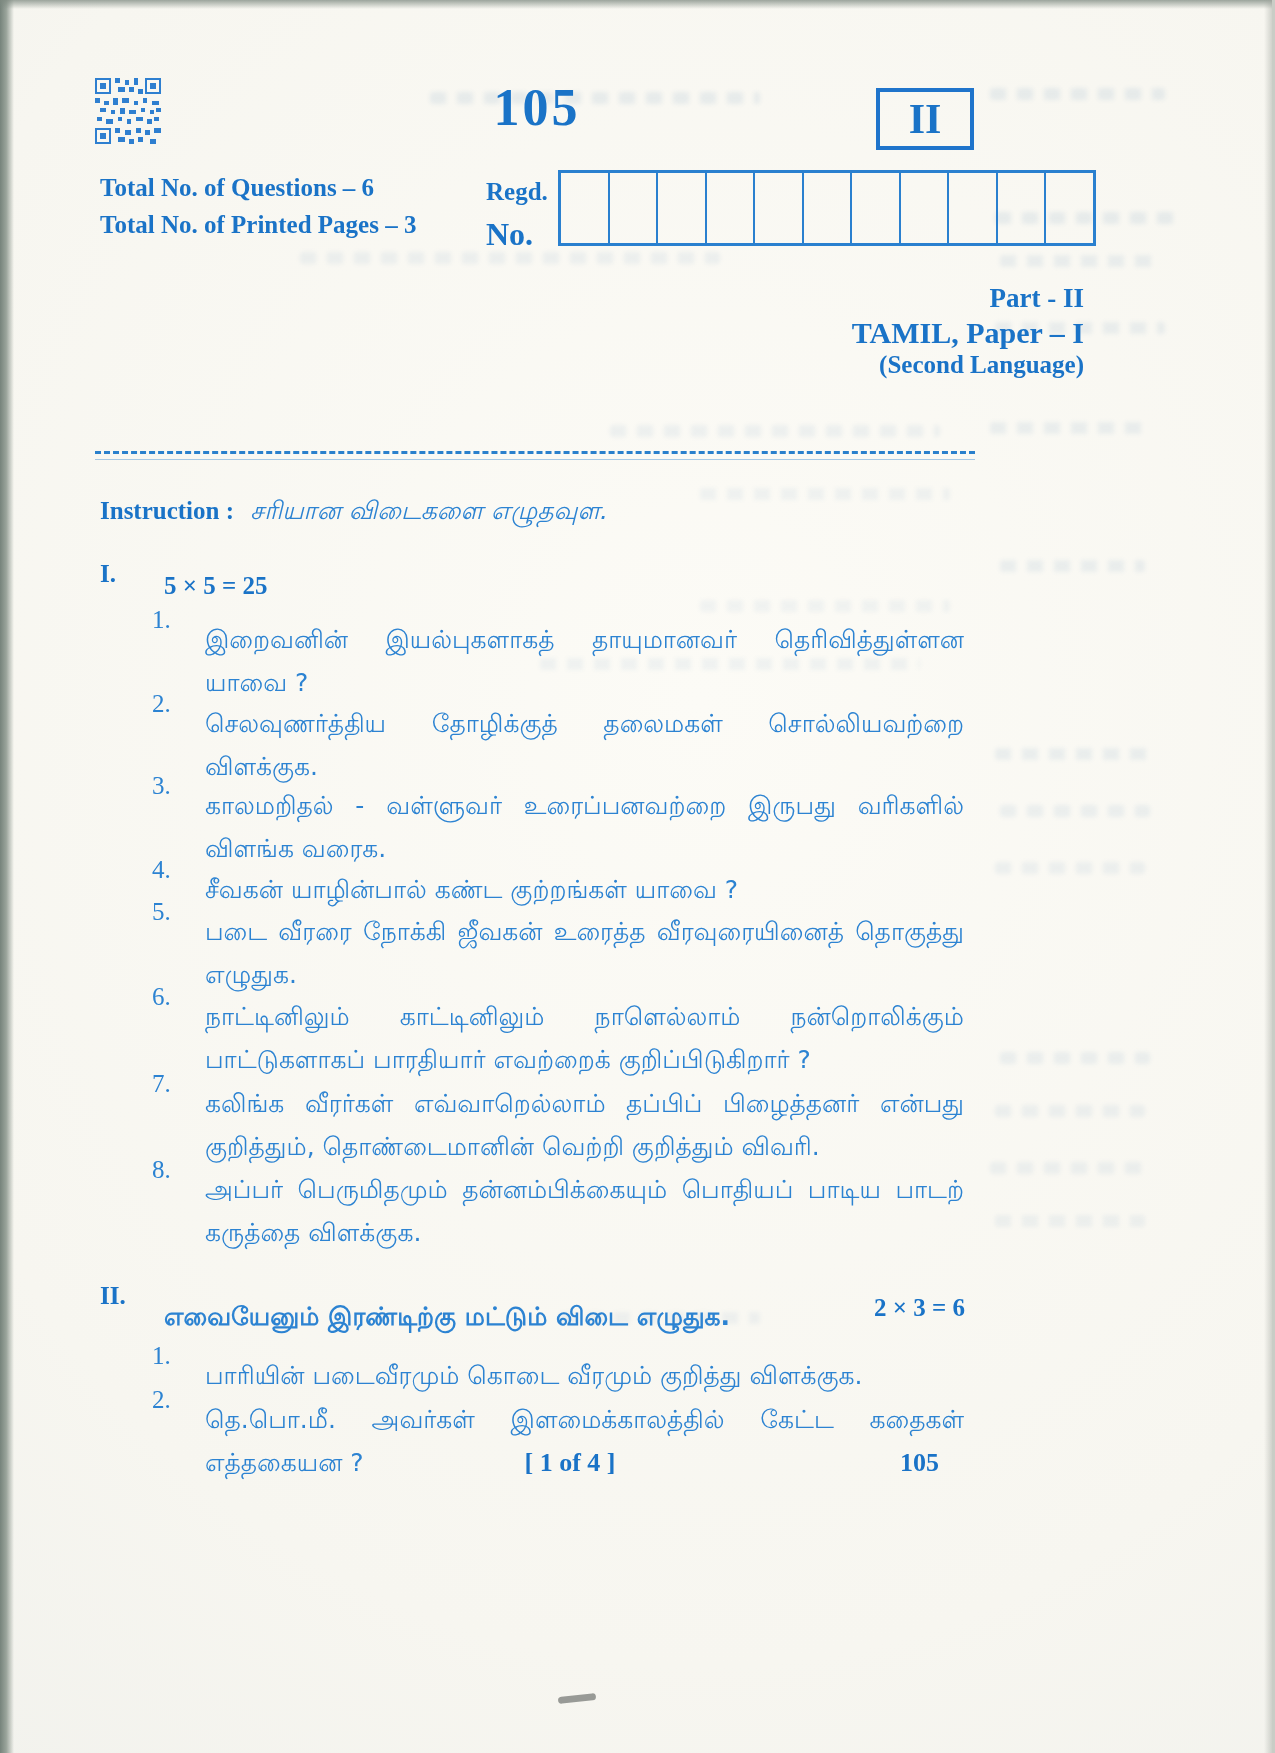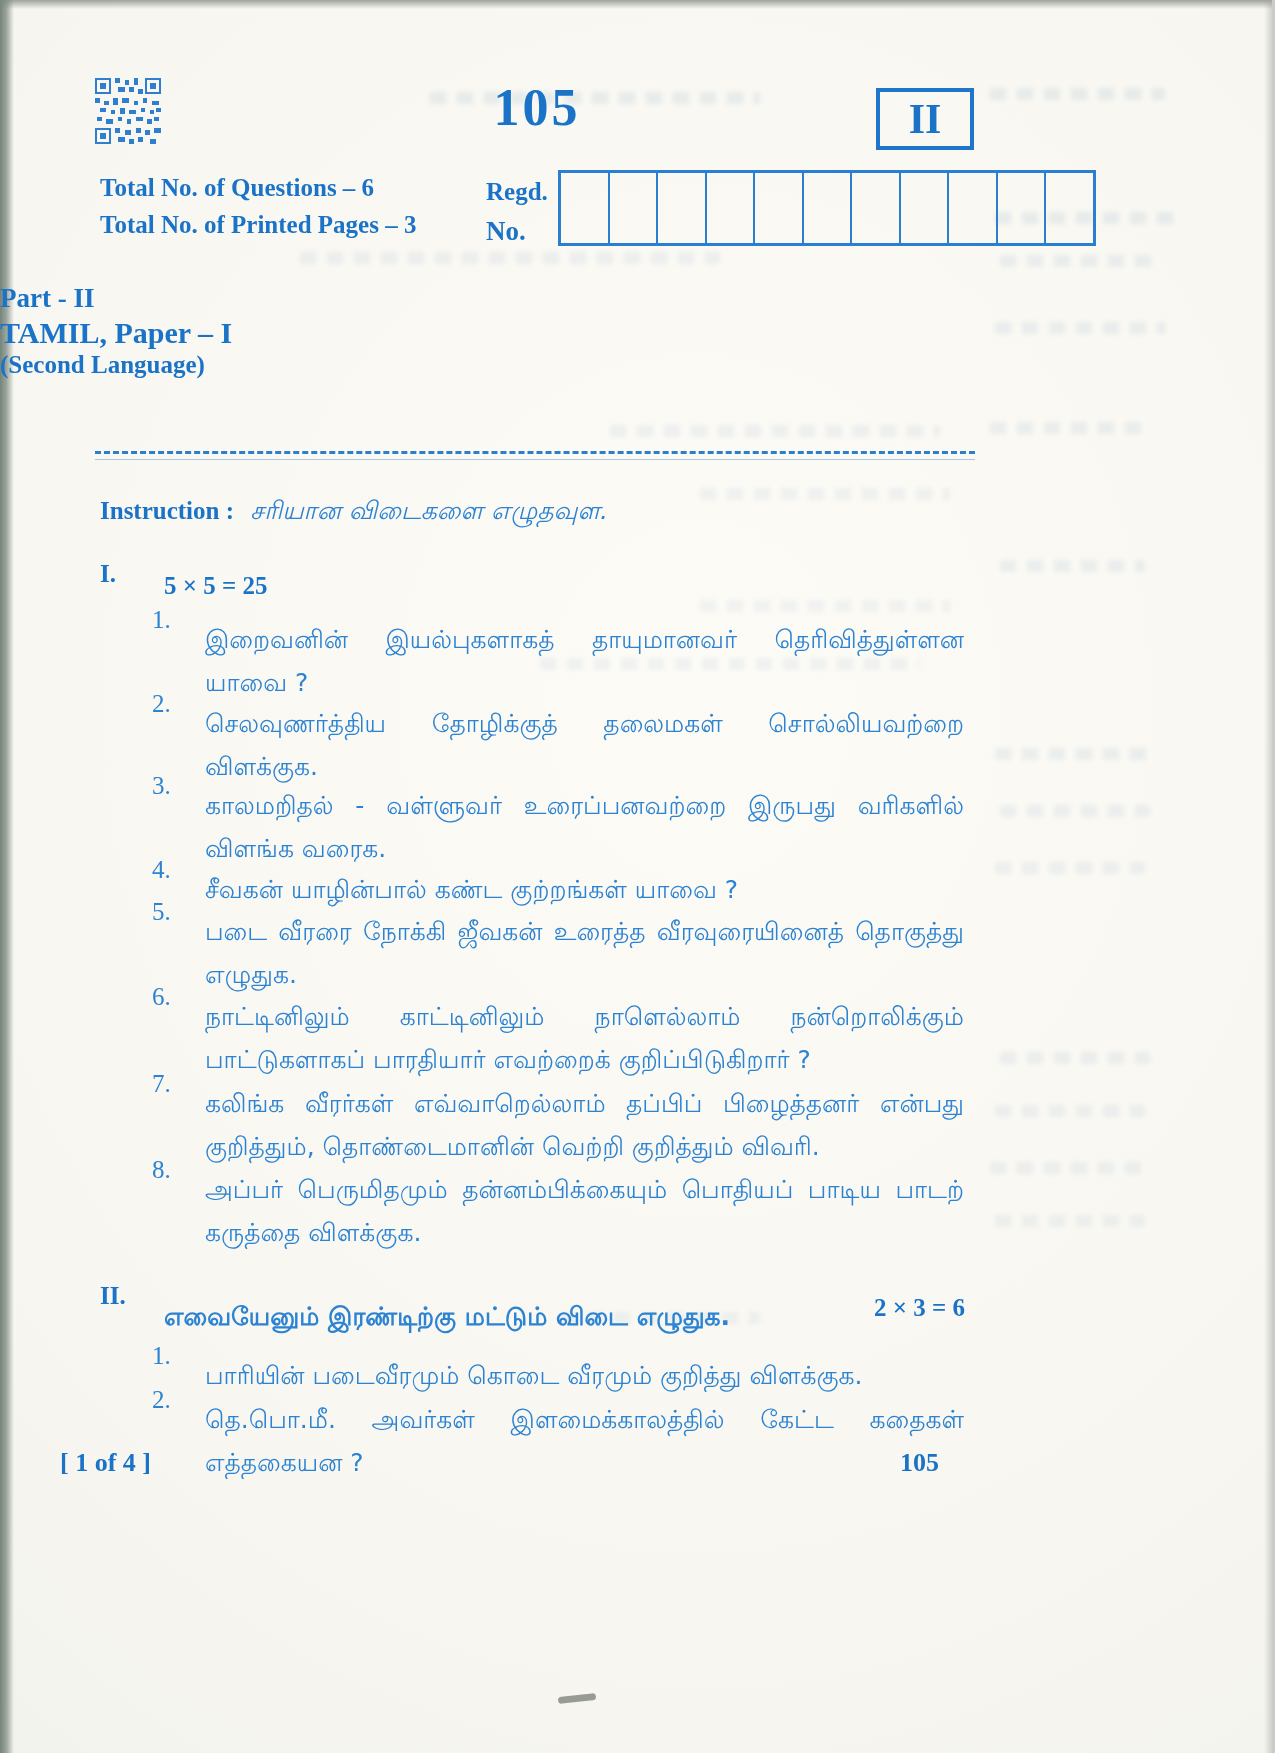"No." .regd2 { font-size: 27px -> 32px }
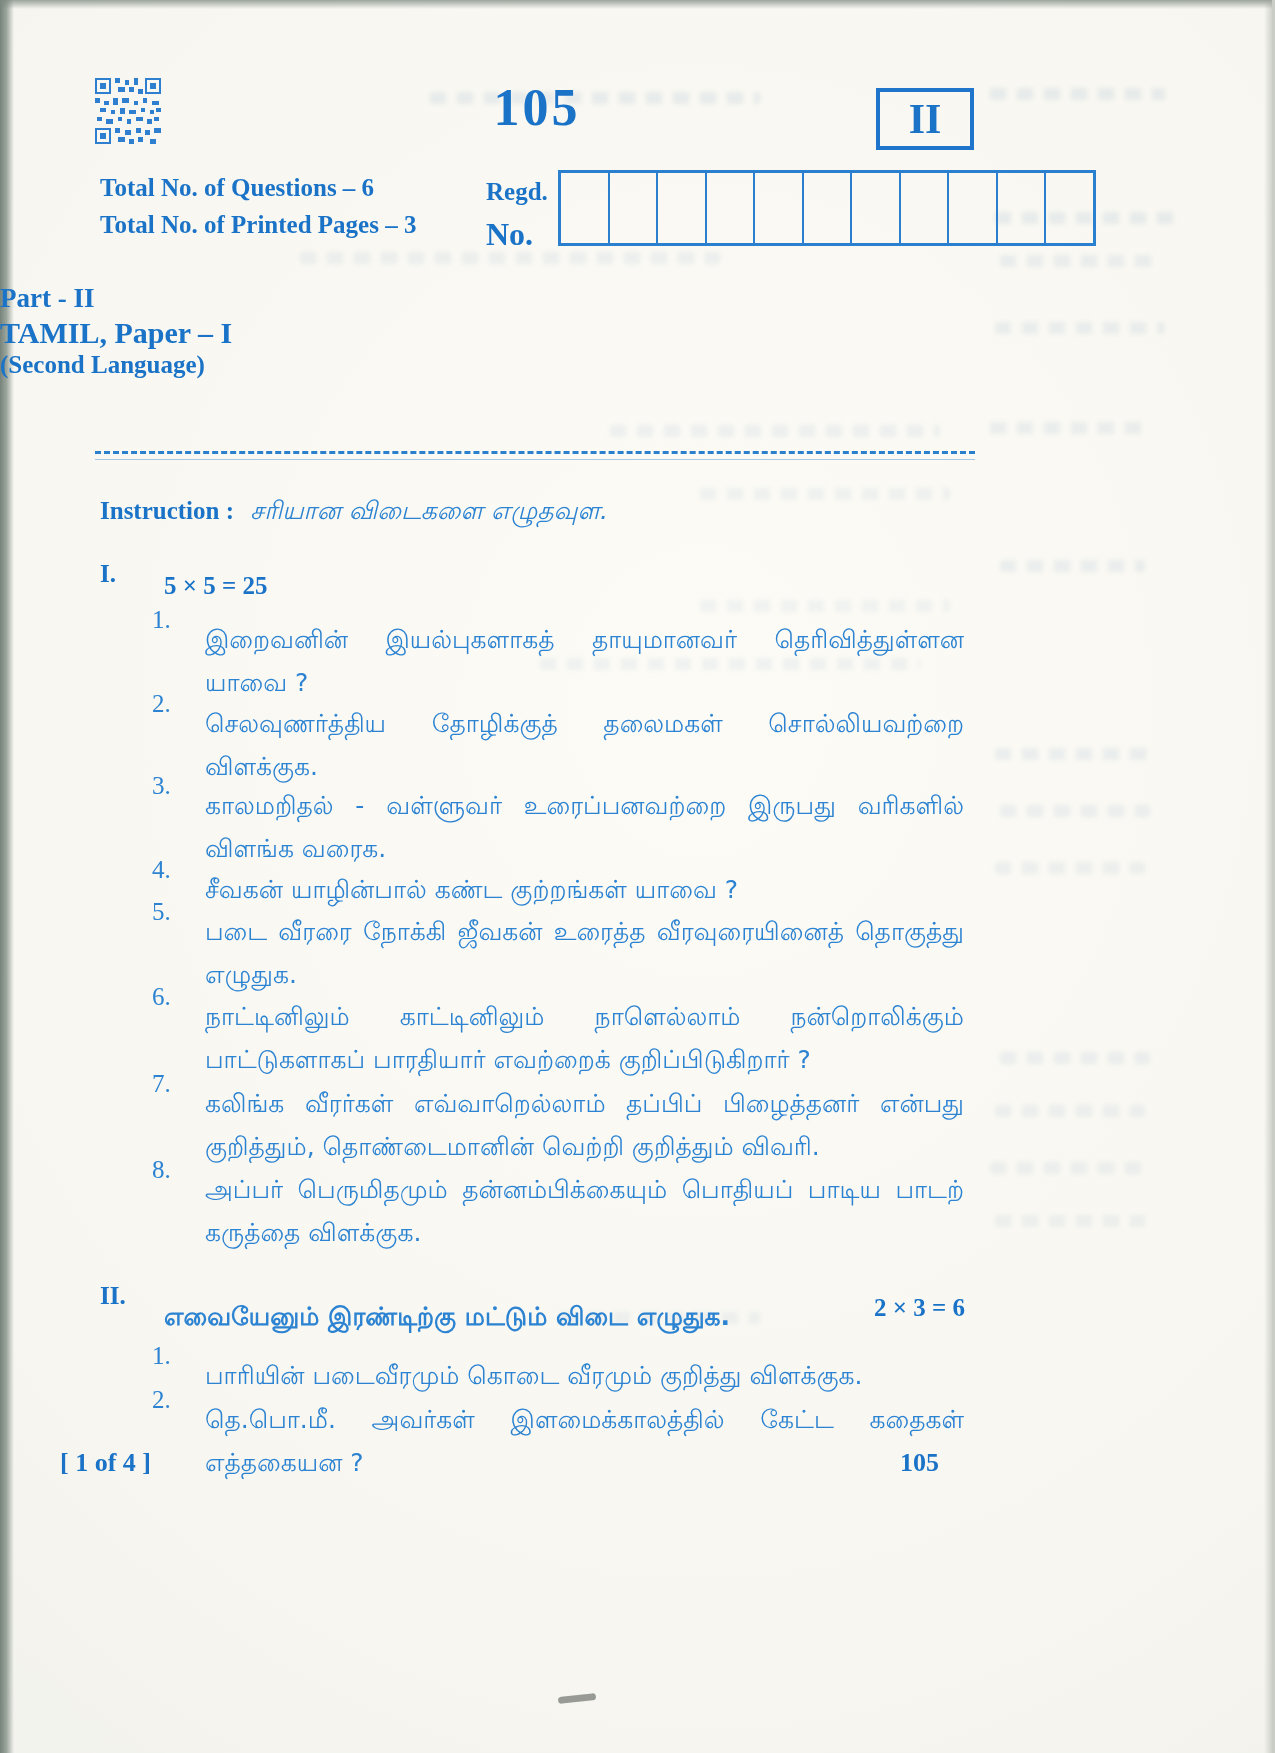"Part - II" .titlewrap { text-align: left -> right }
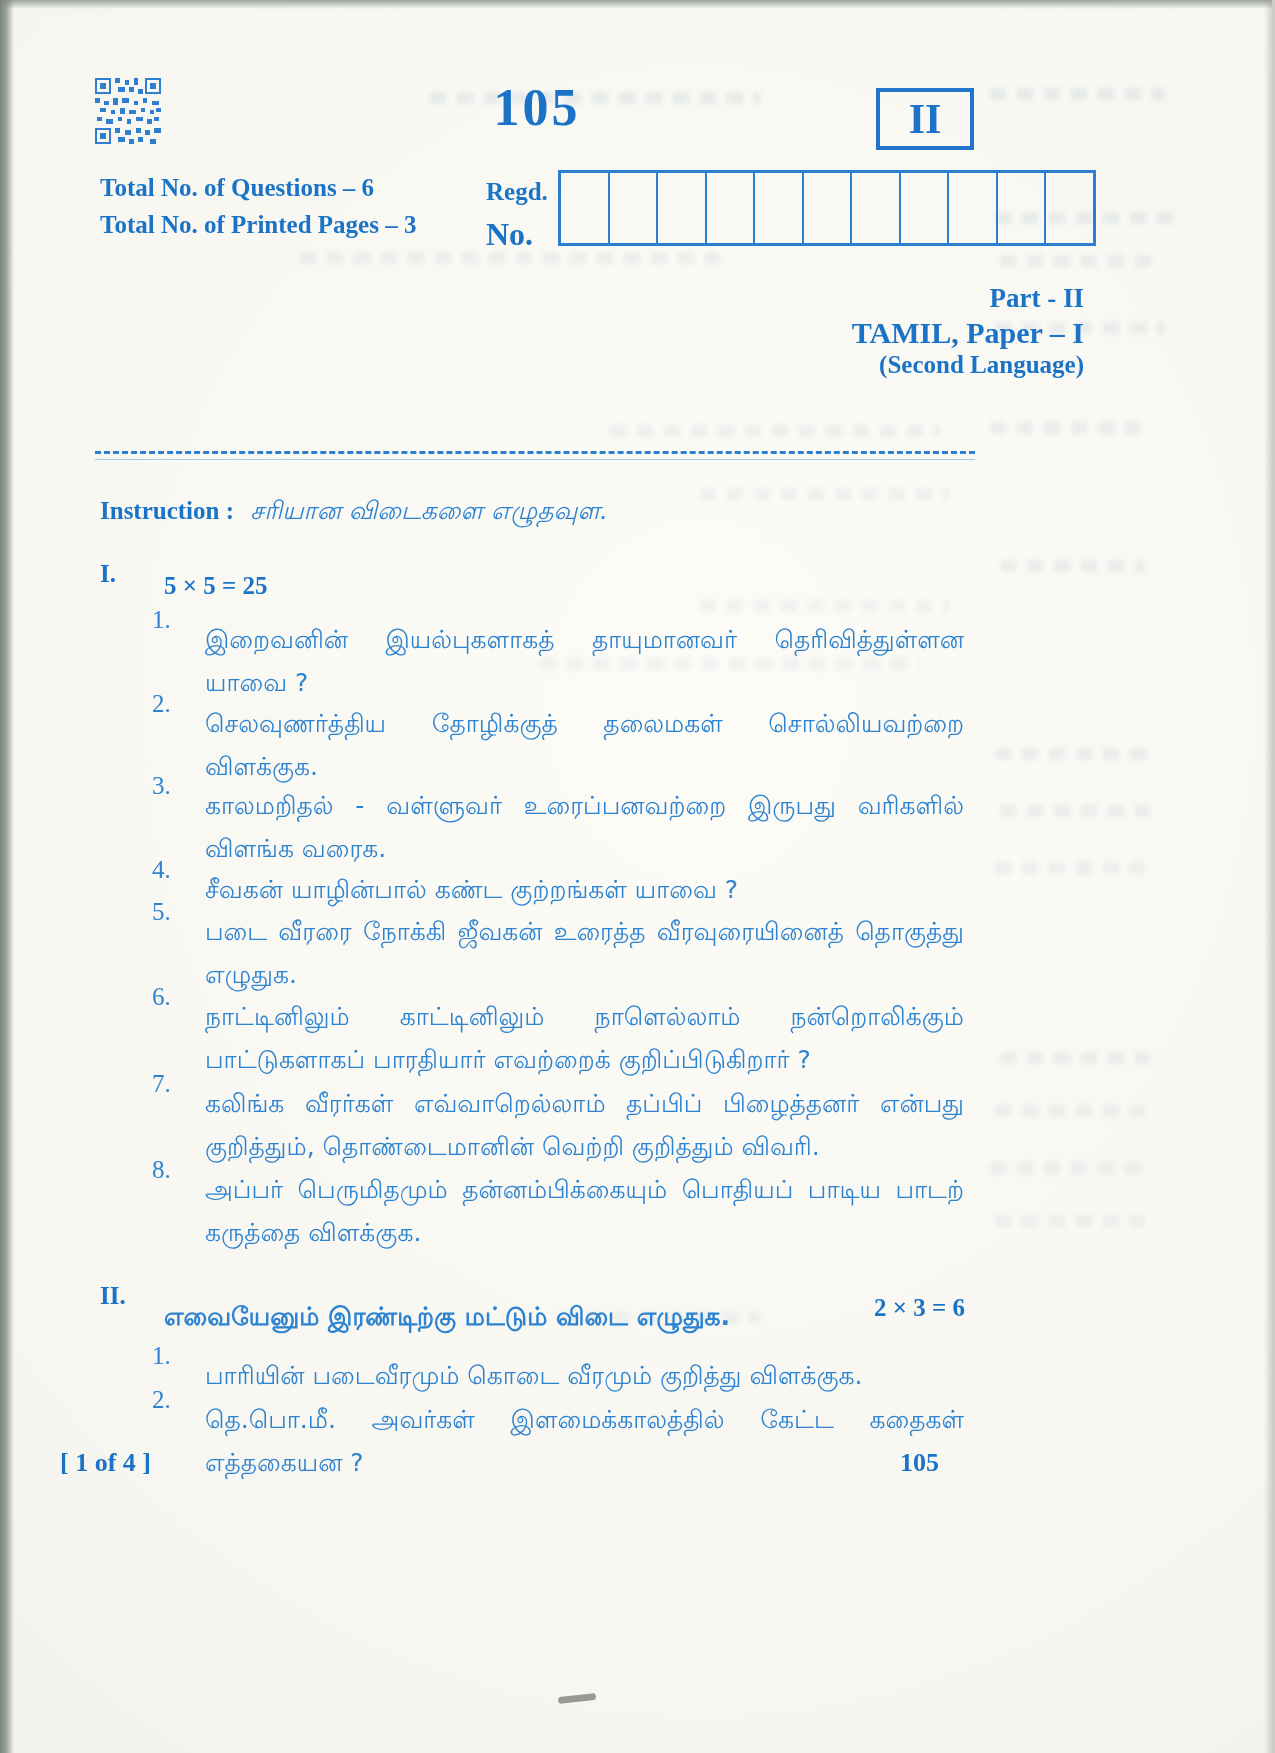"[ 1 of 4 ]" .footer-page { text-align: left -> center }
